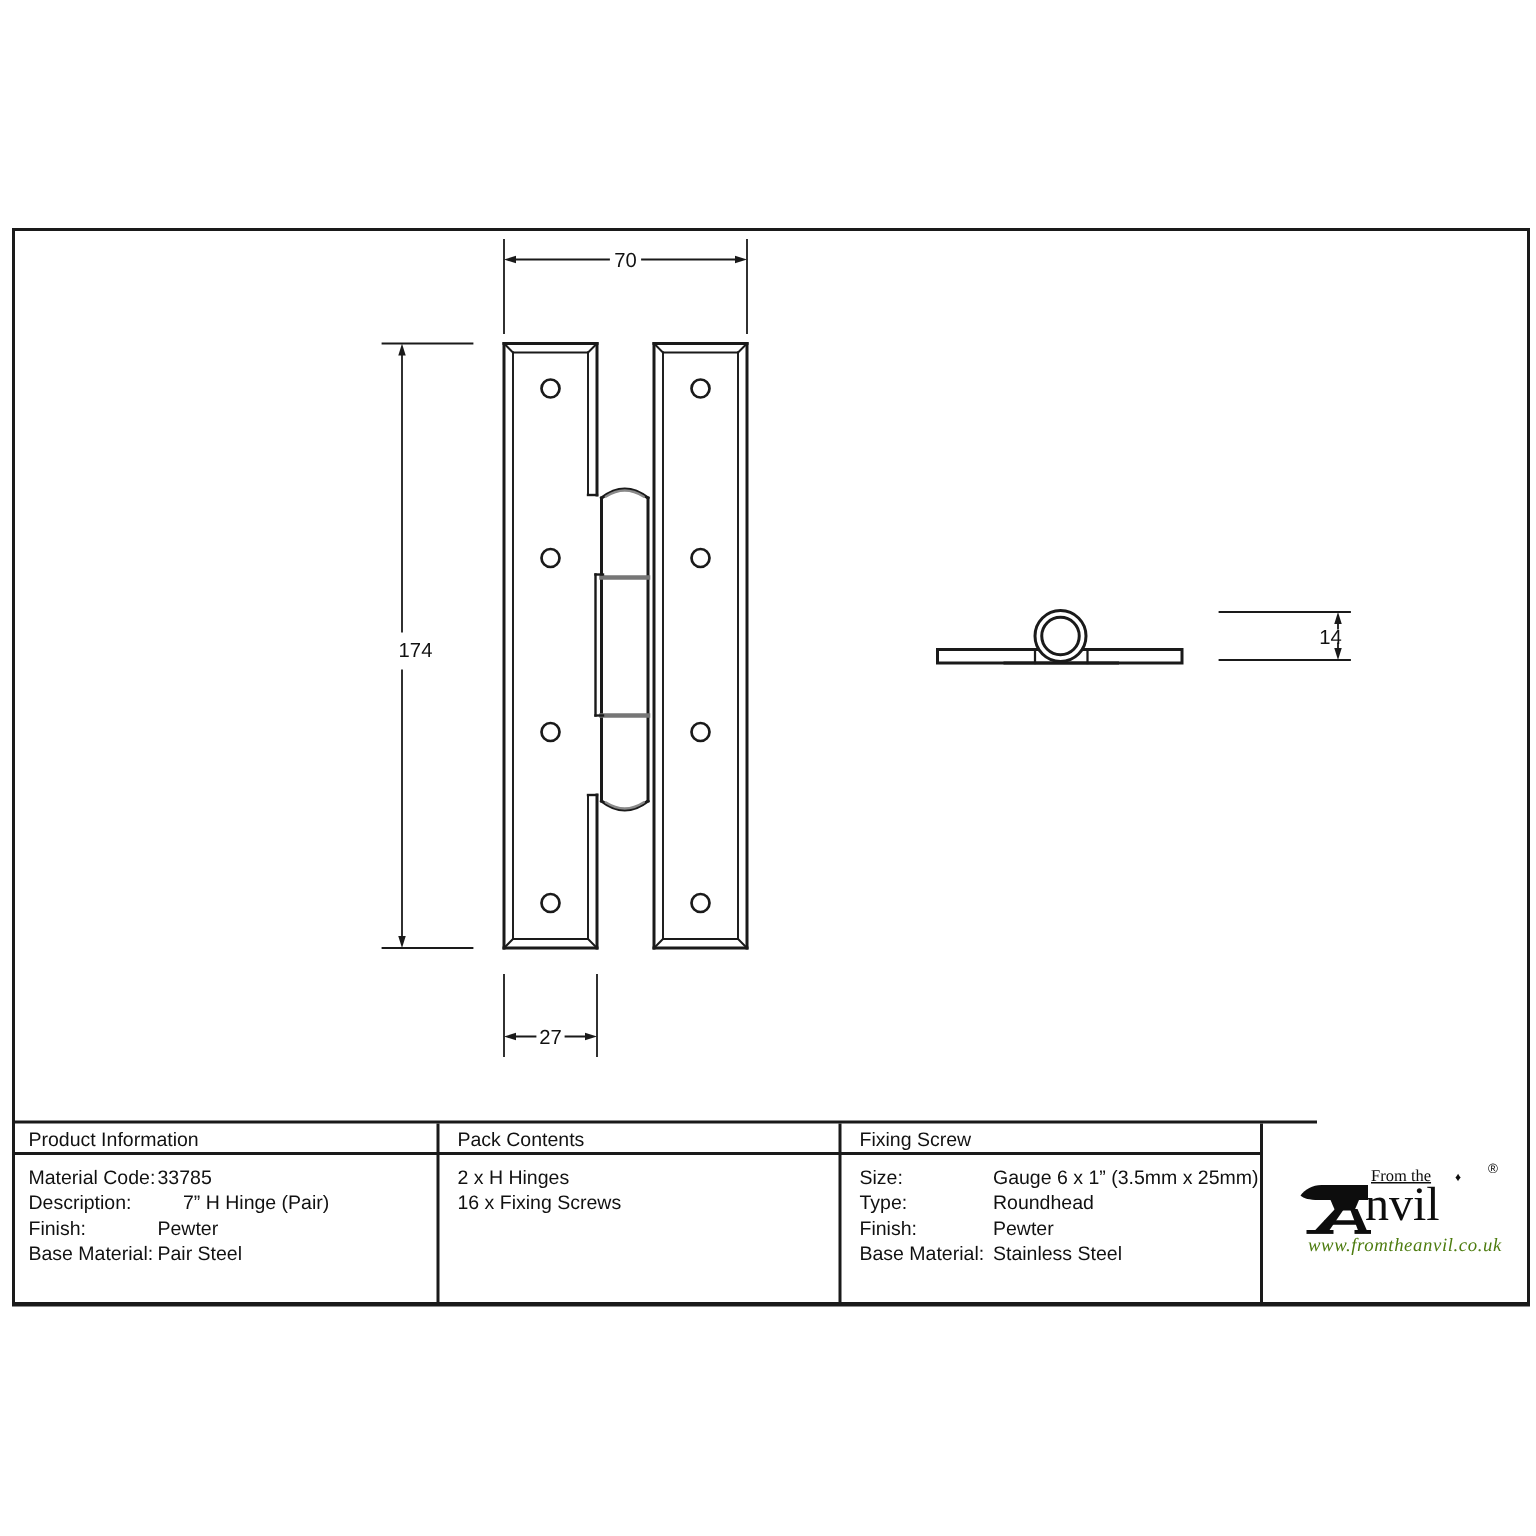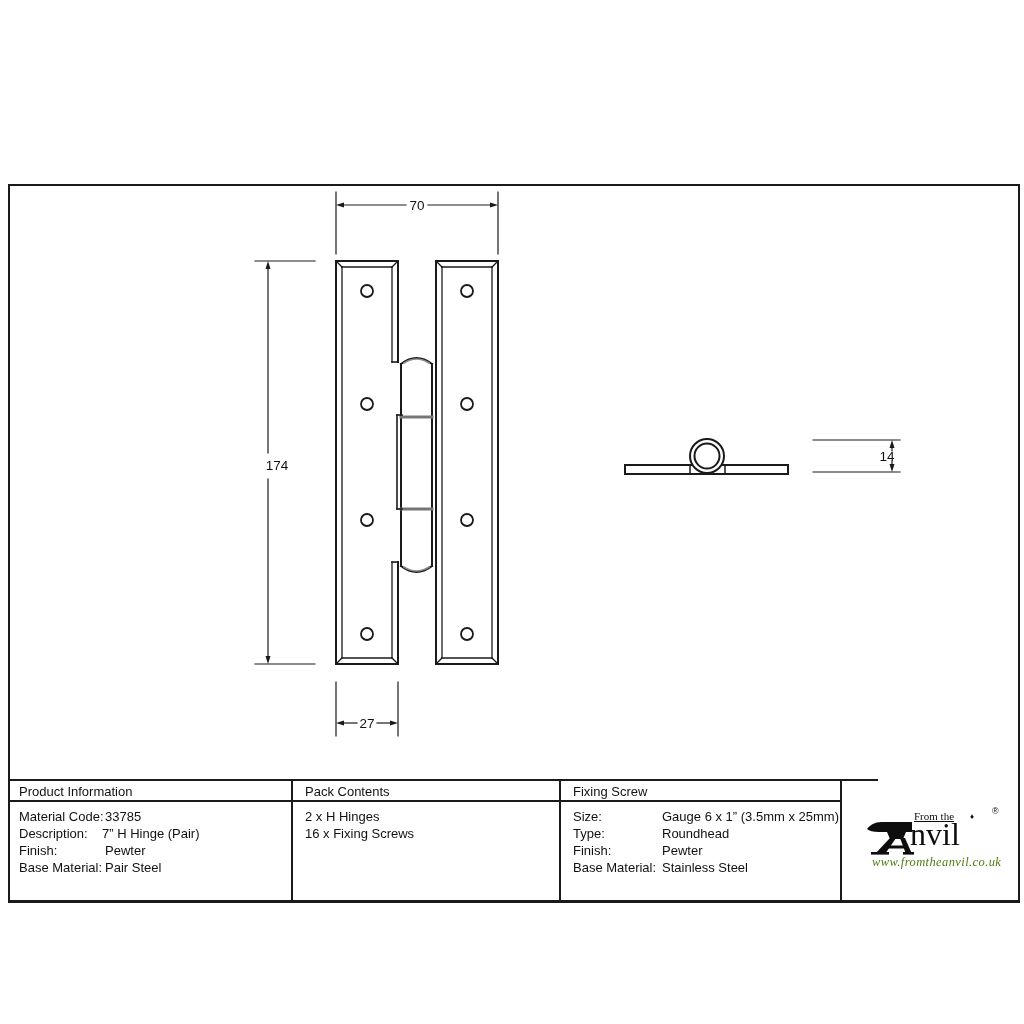"70" .frame { margin-top: 32px -> none }
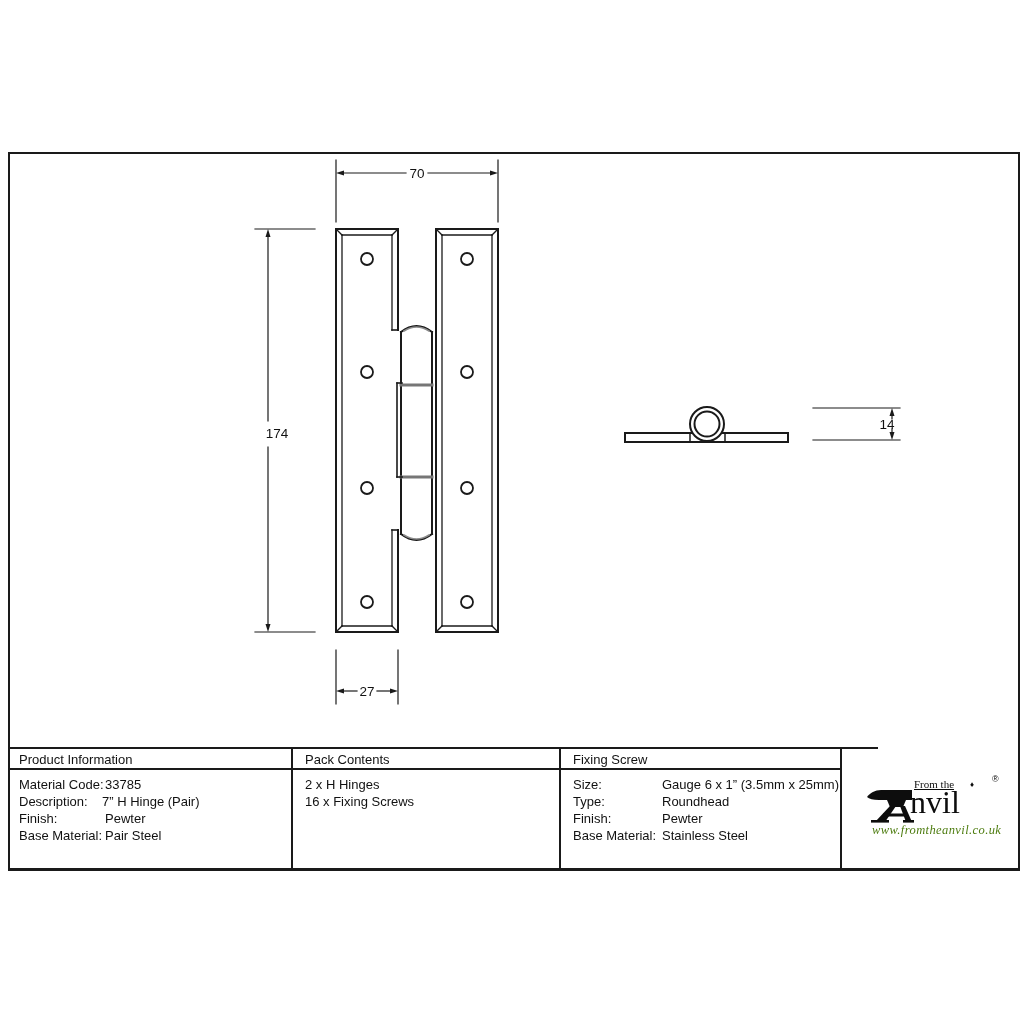"7” H Hinge (Pair)" div.cell { left: 92px -> 112px }
